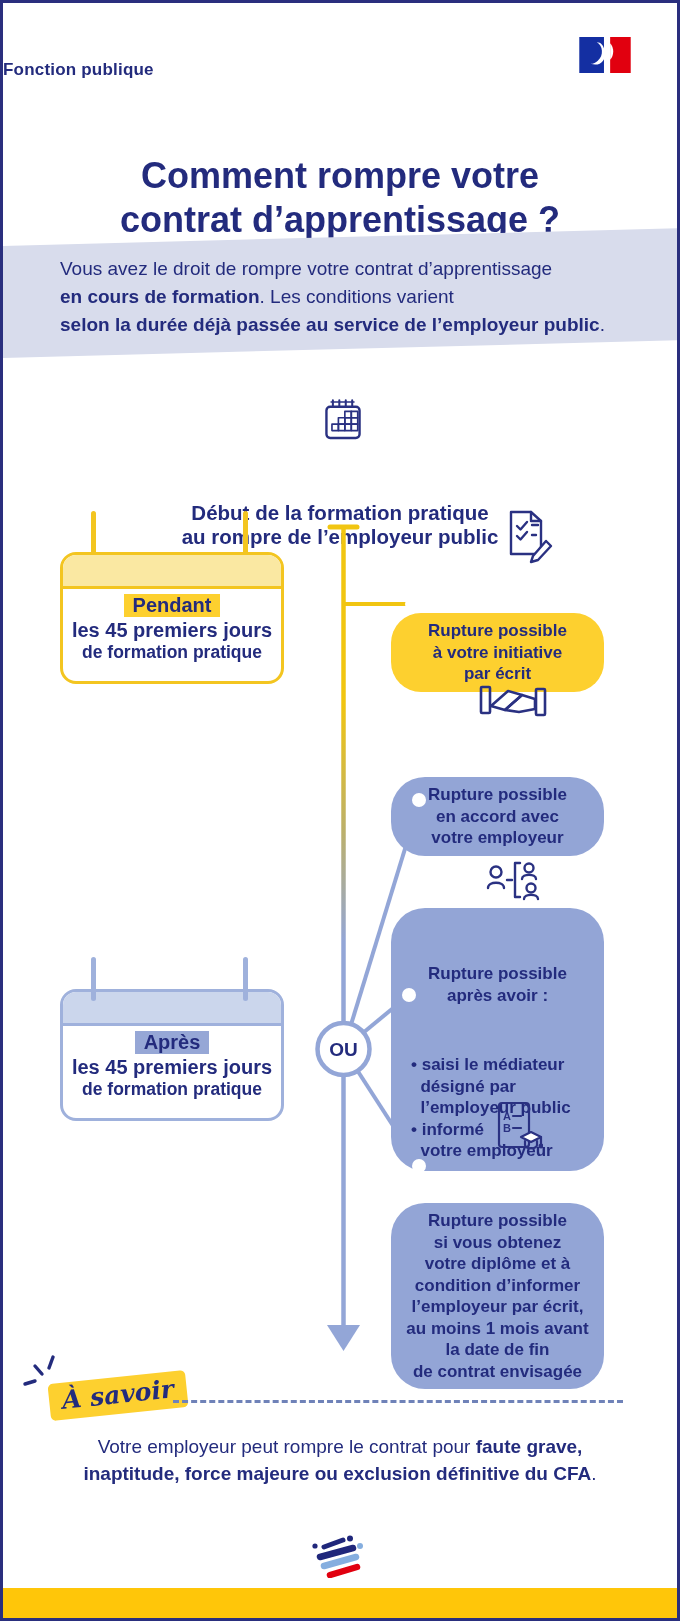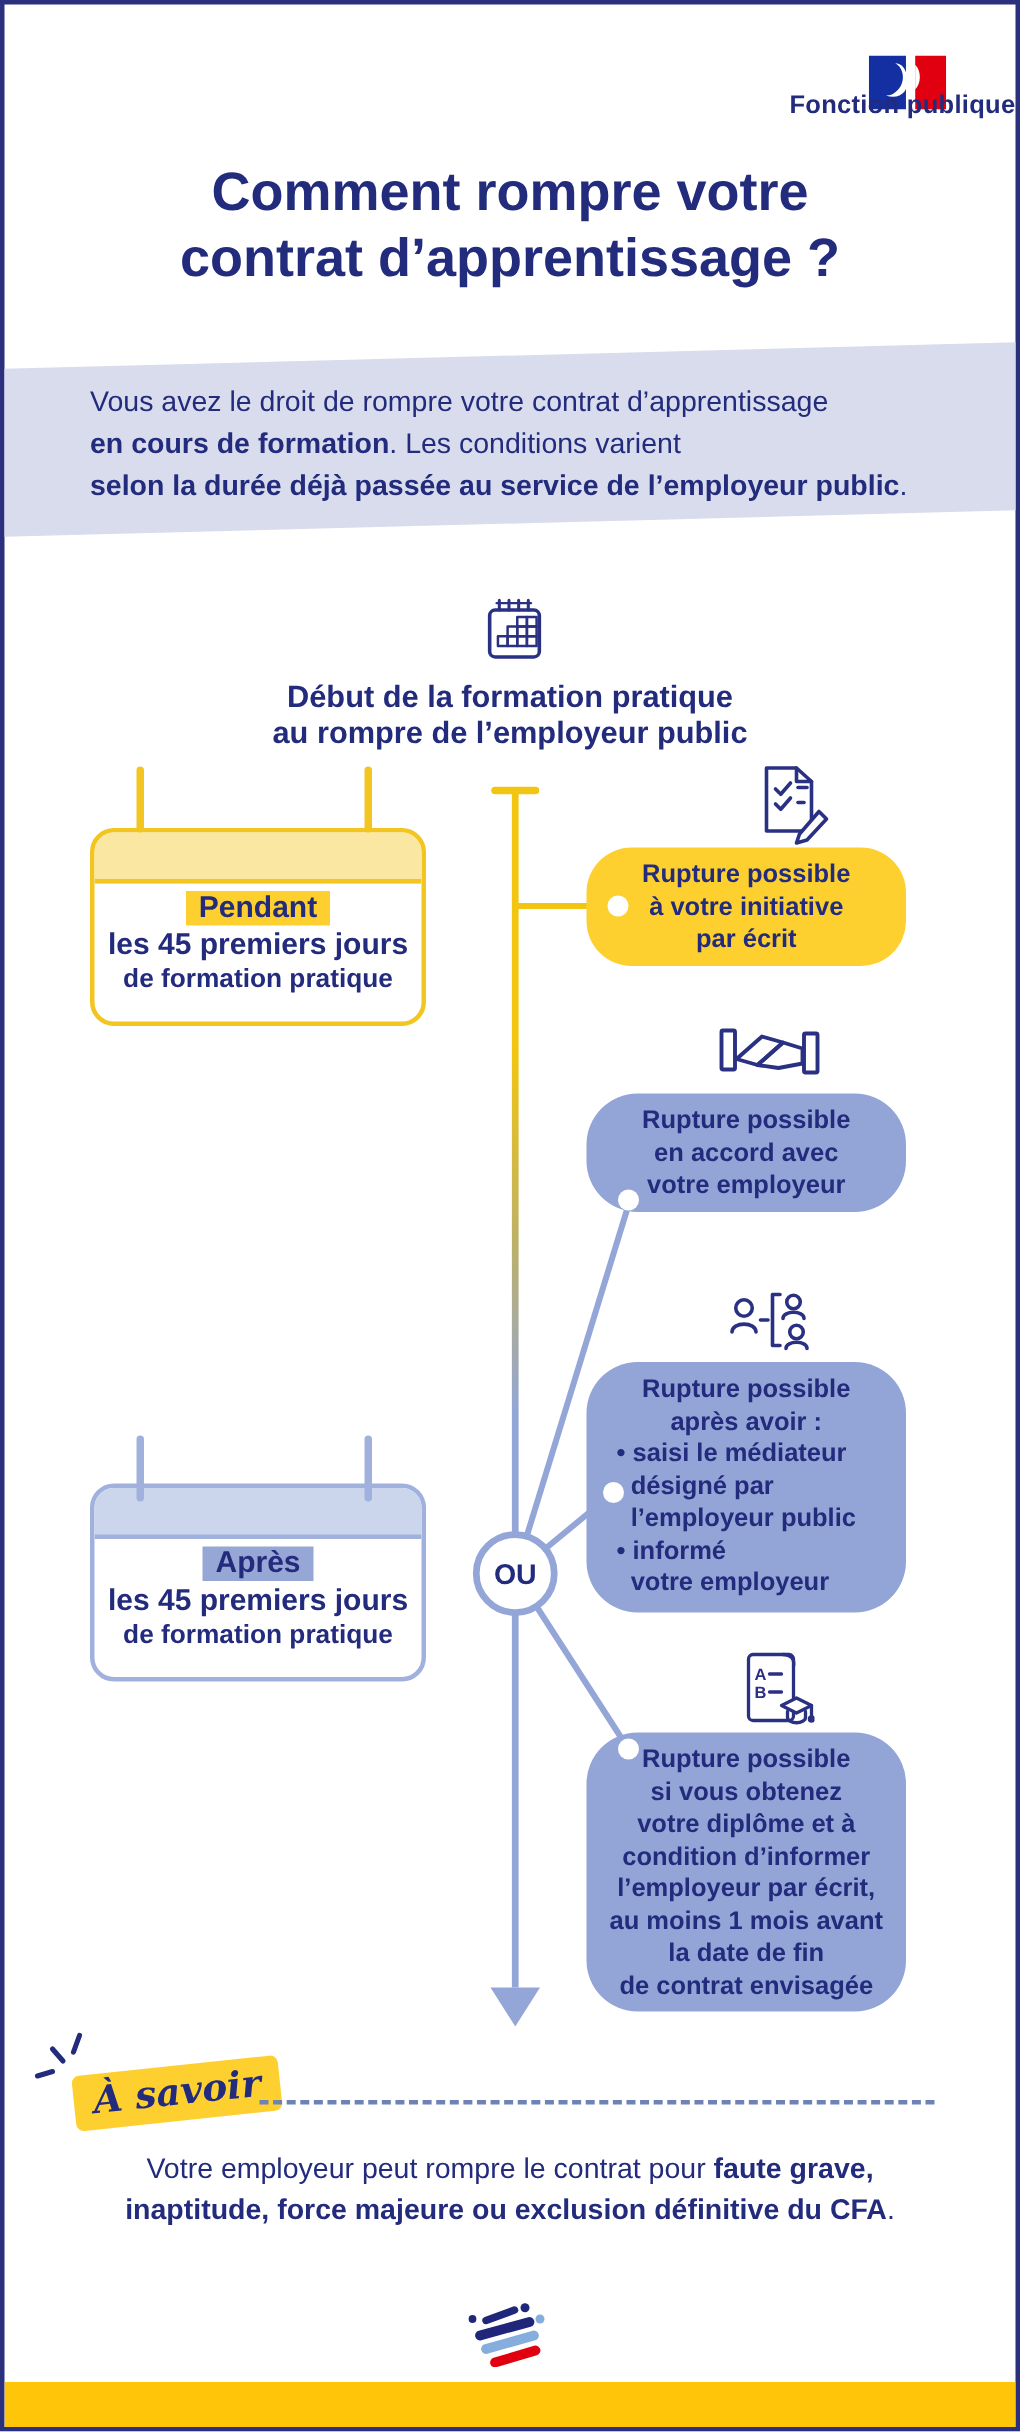"Fonction publique" .eyebrow { text-align: right -> left }
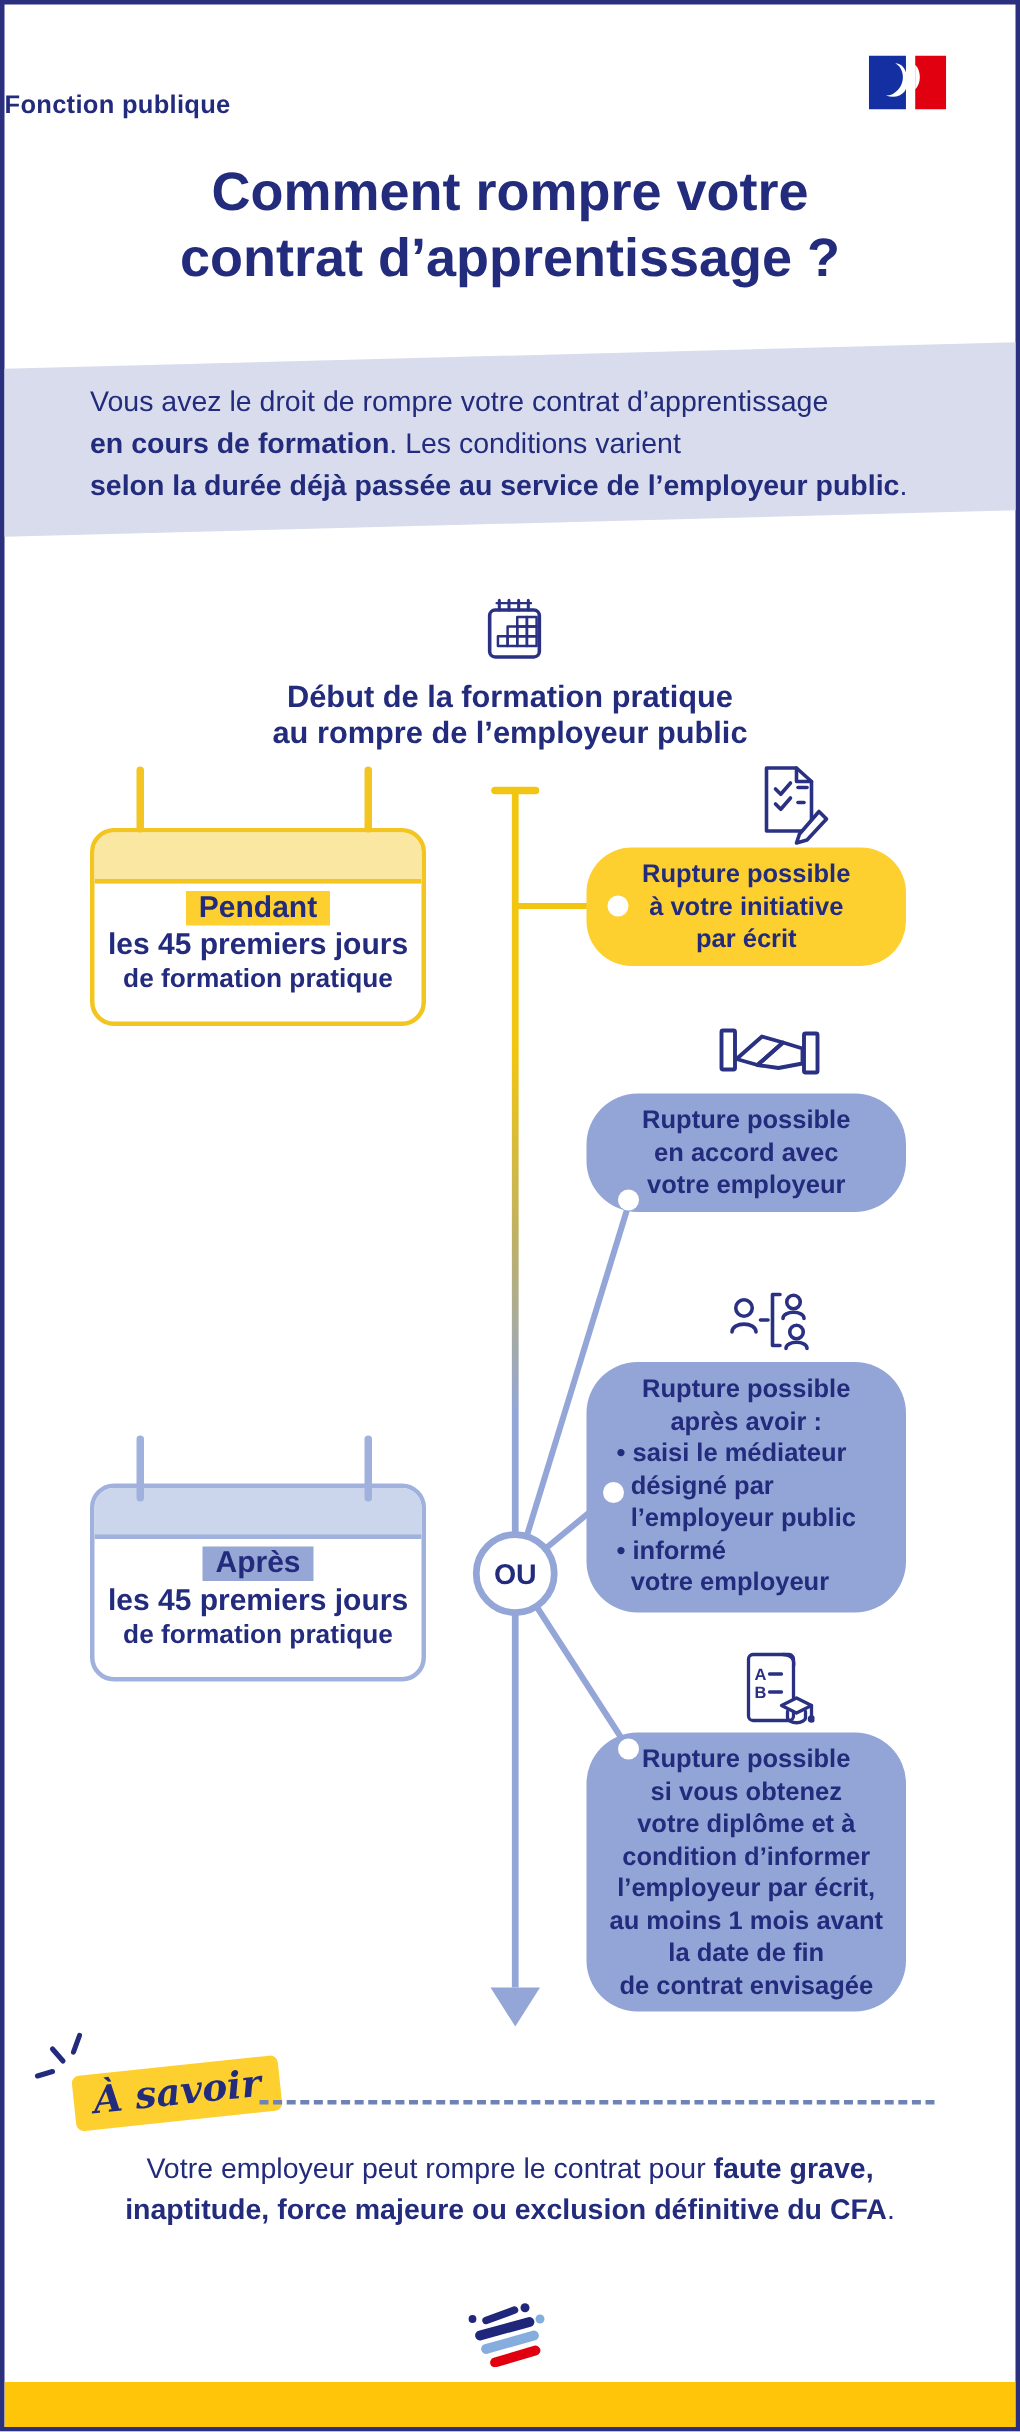"Comment rompre votre" .pre { margin-top: none -> 48px }
